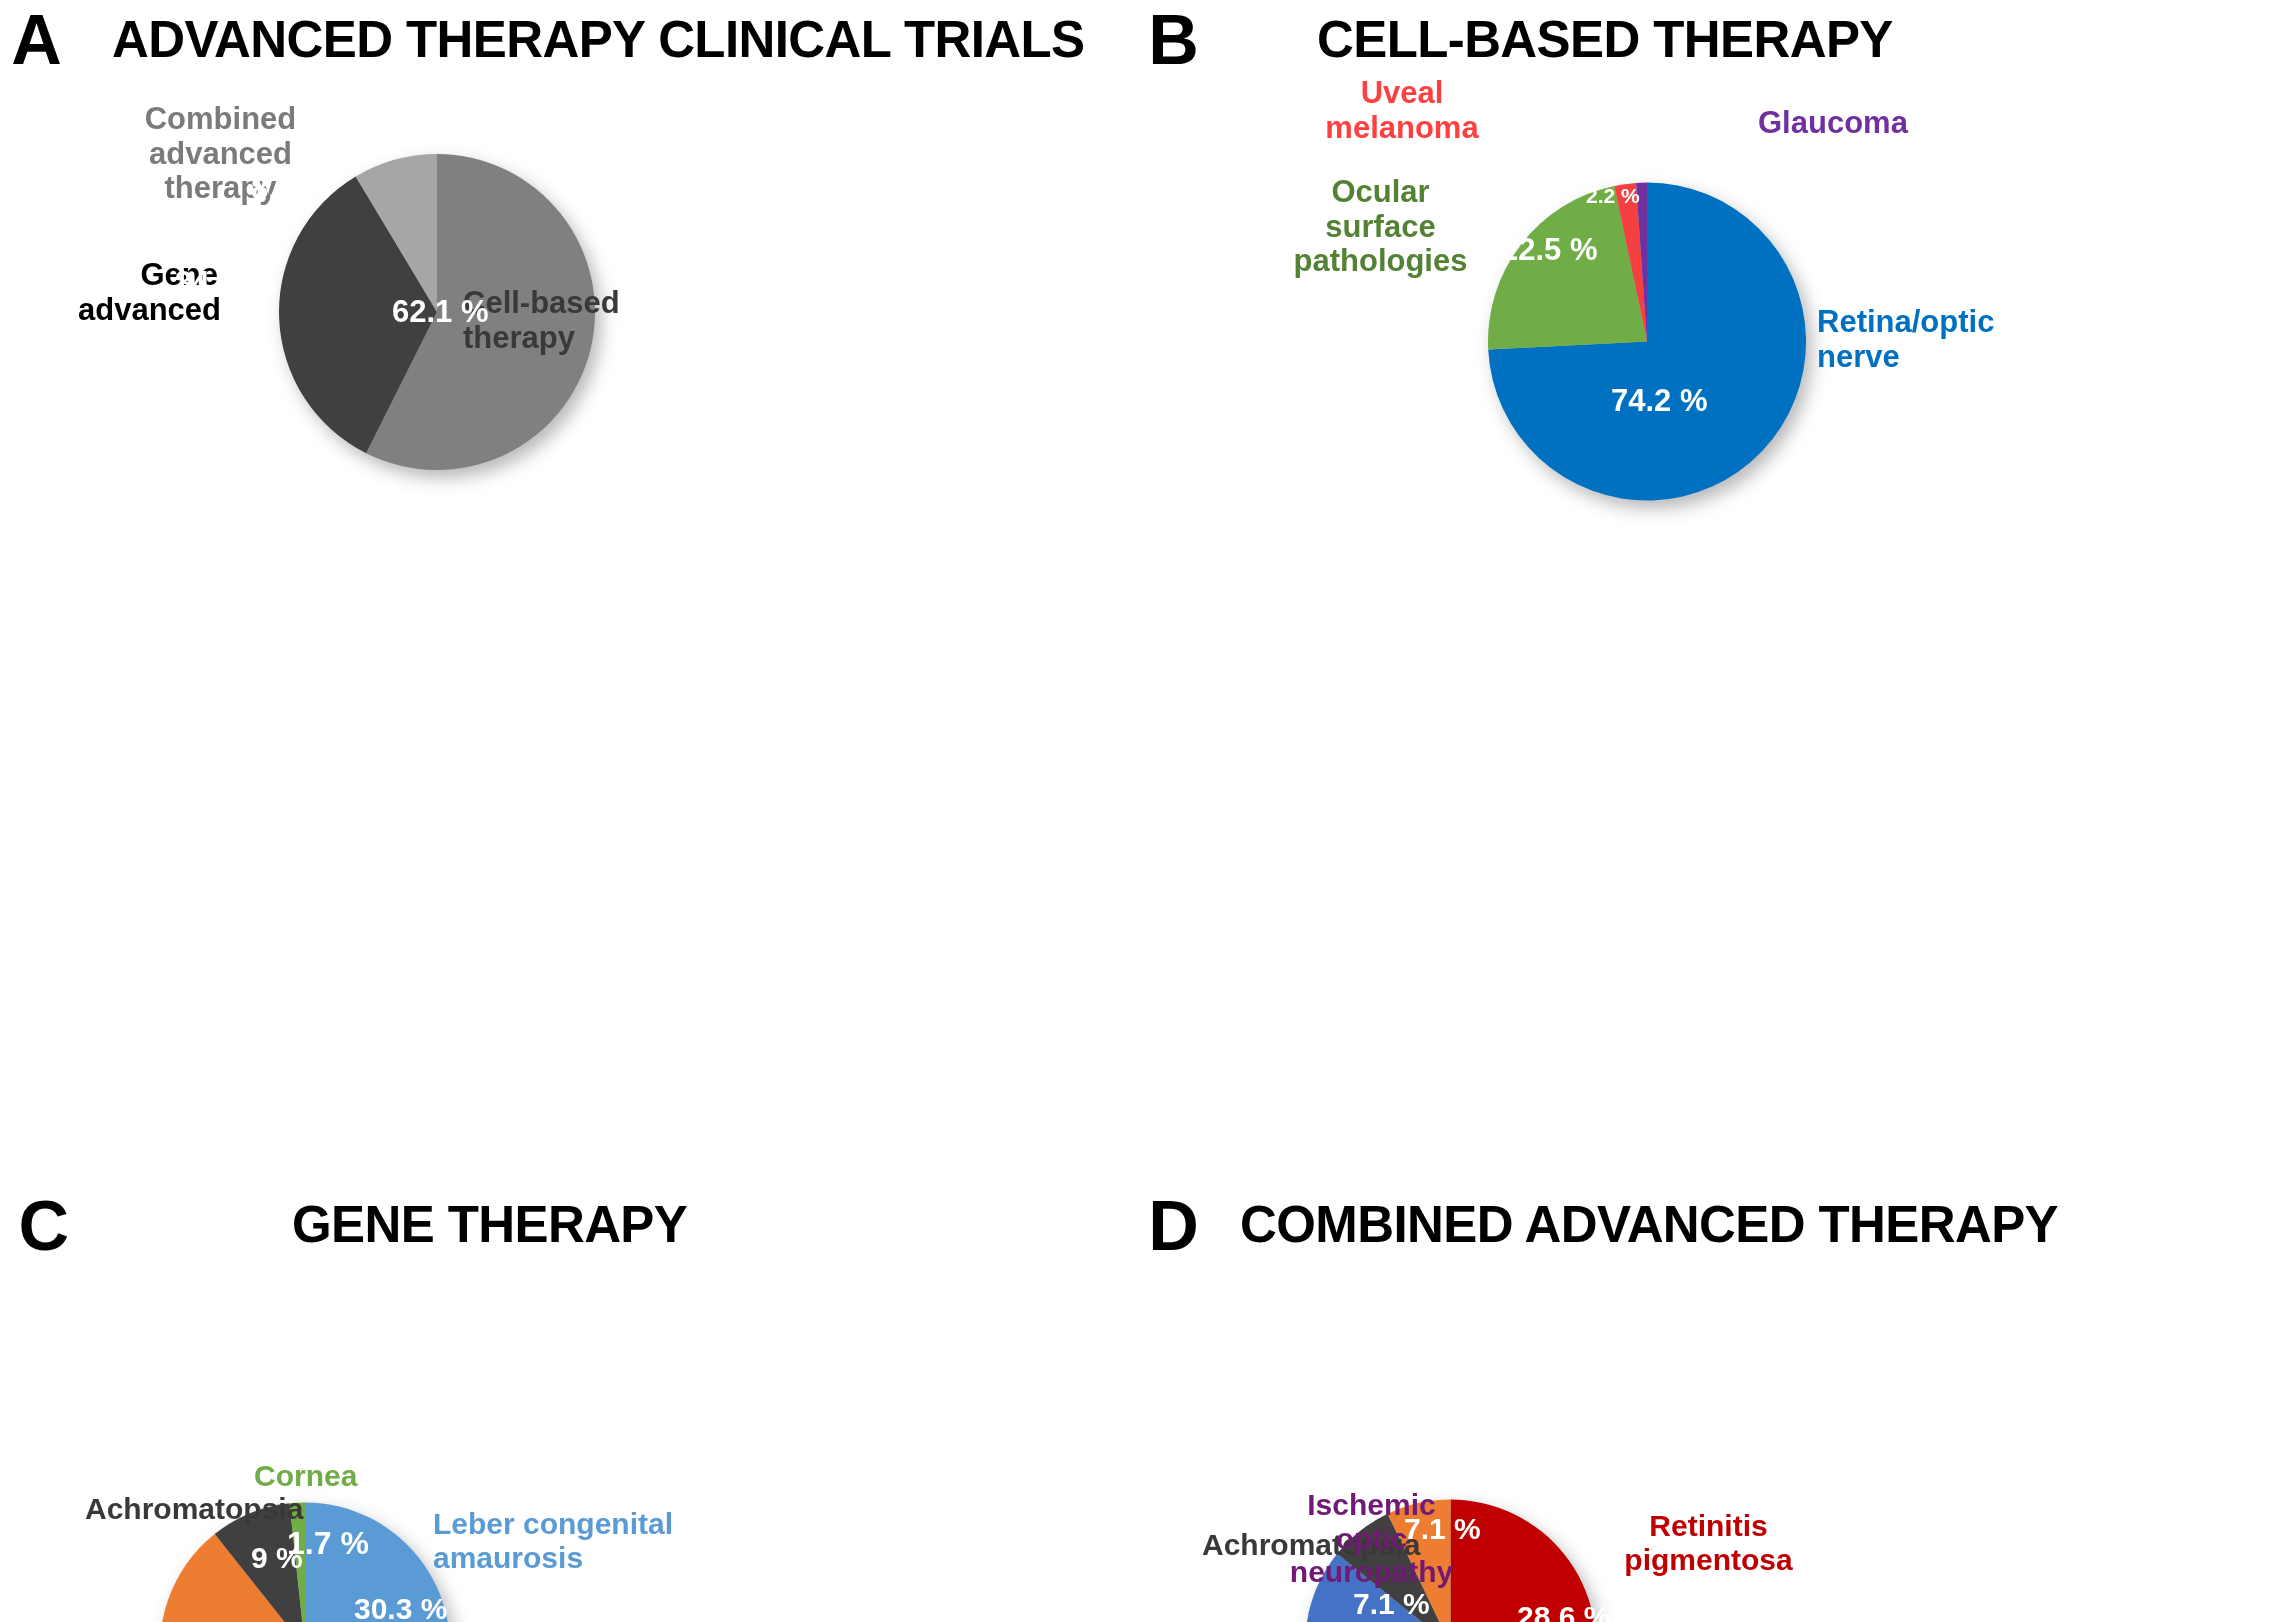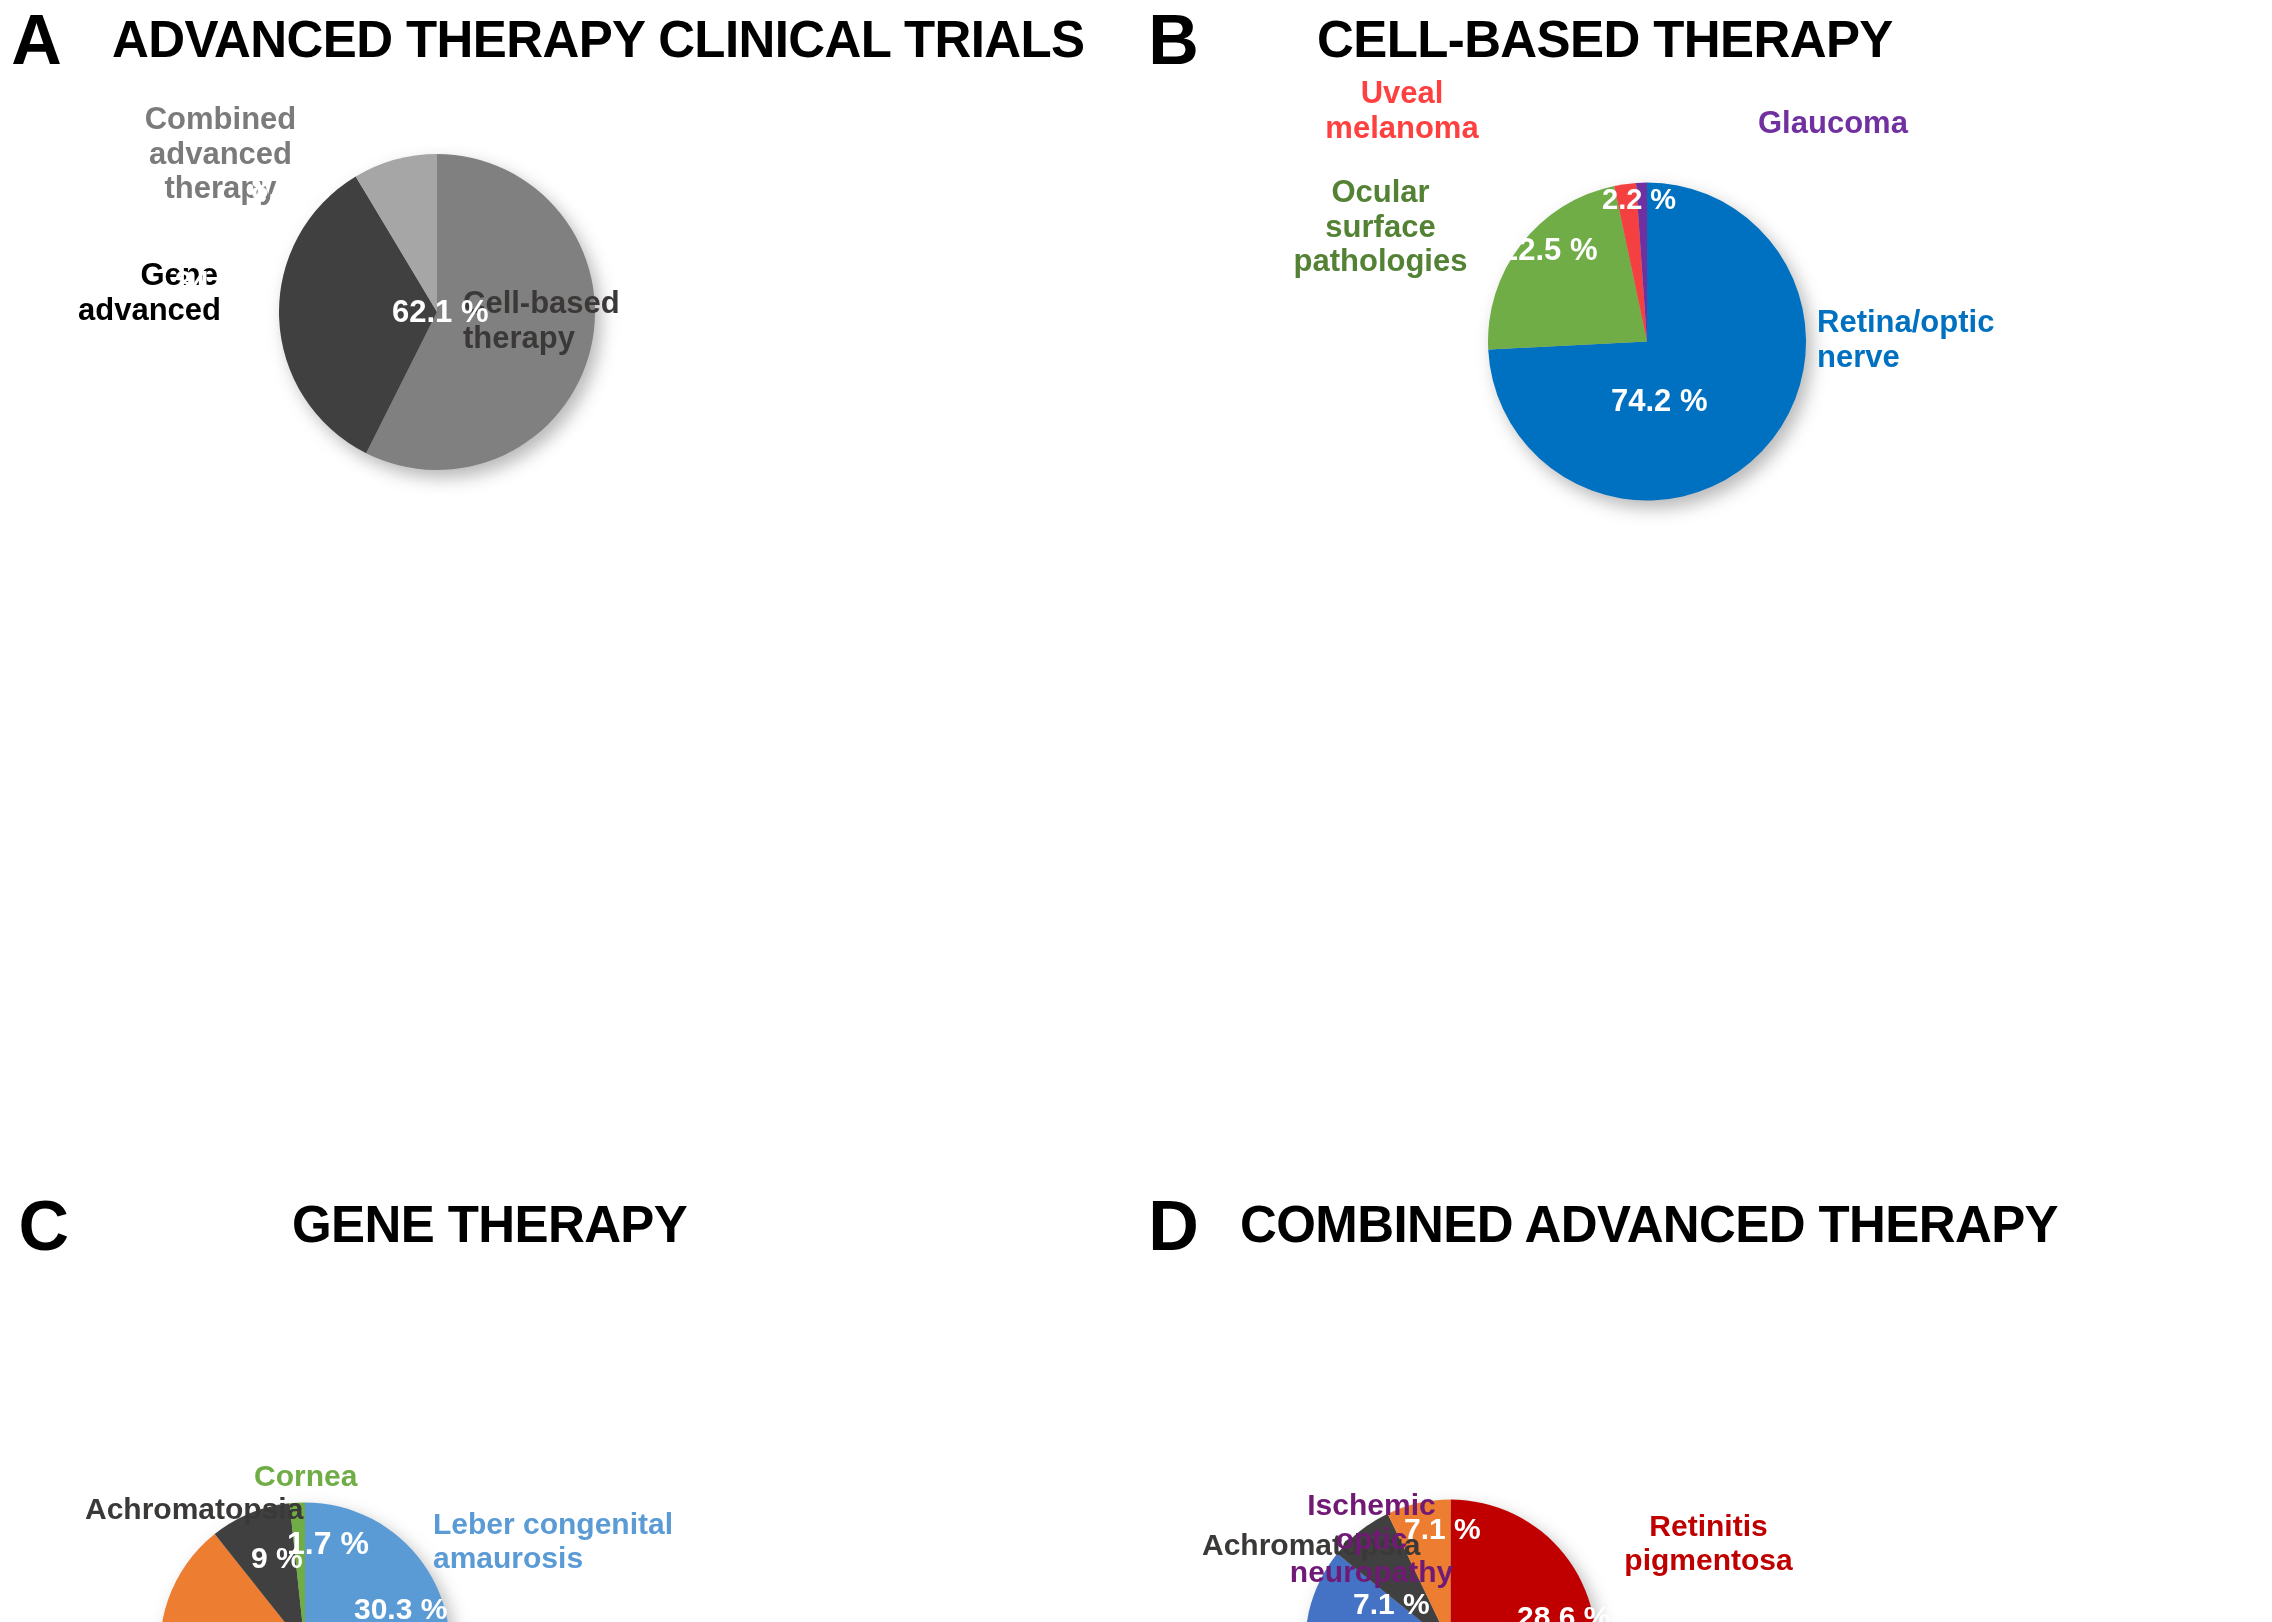"2.2 %" #b-pct-2 { font-size: 29px -> 21px; margin-left: 16px -> none }
